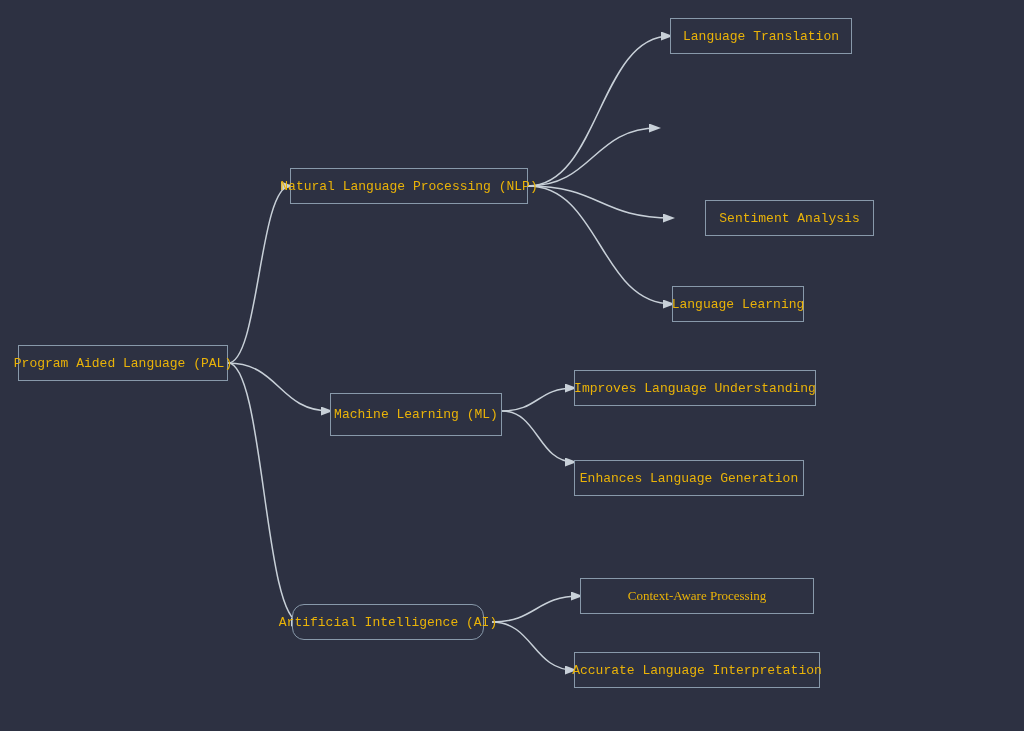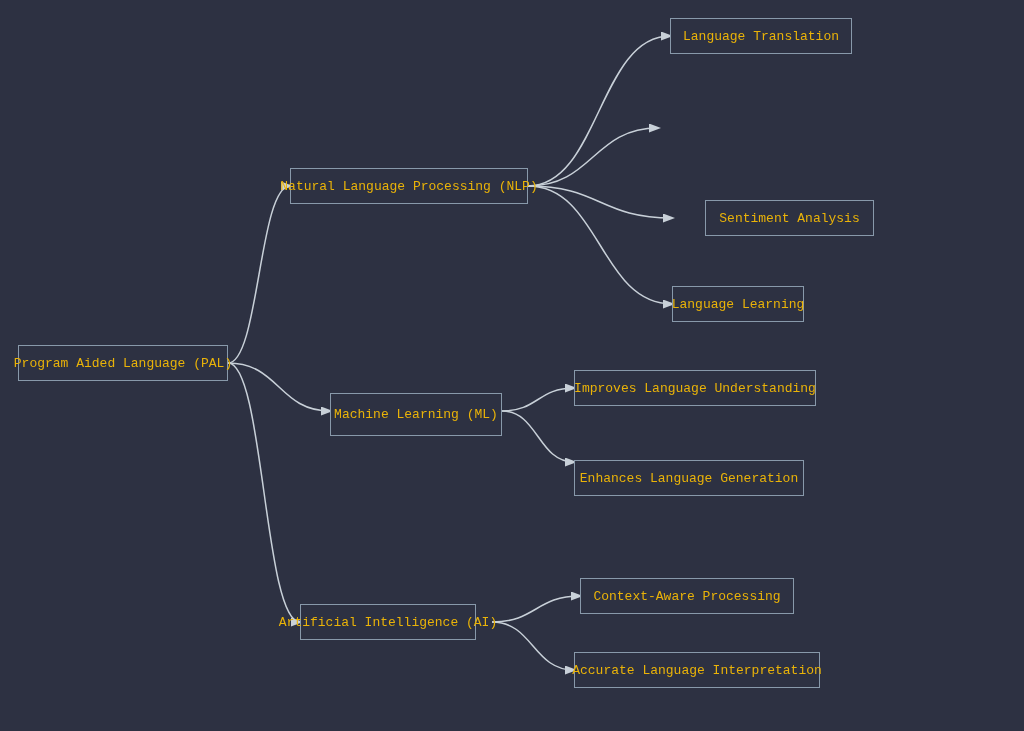"Context-Aware Processing" div.node { font-family: none -> Liberation Serif, serif; width: 214px -> 234px }
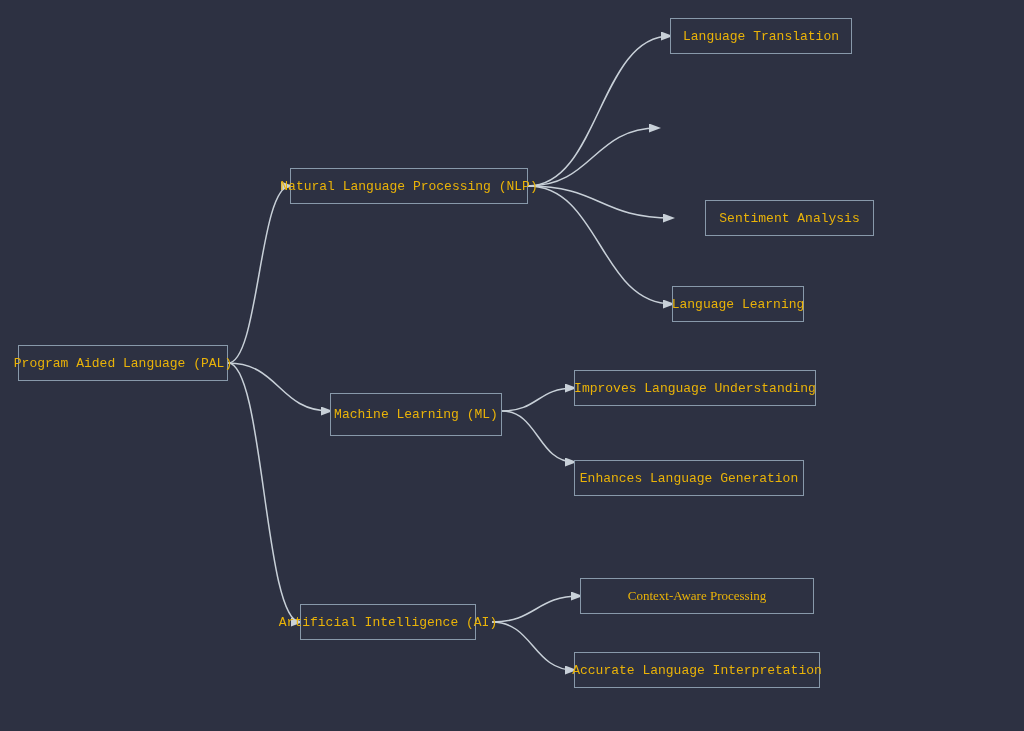"Artificial Intelligence (AI)" div.node { border-radius: none -> 12px; left: 300px -> 292px; width: 176px -> 192px }
